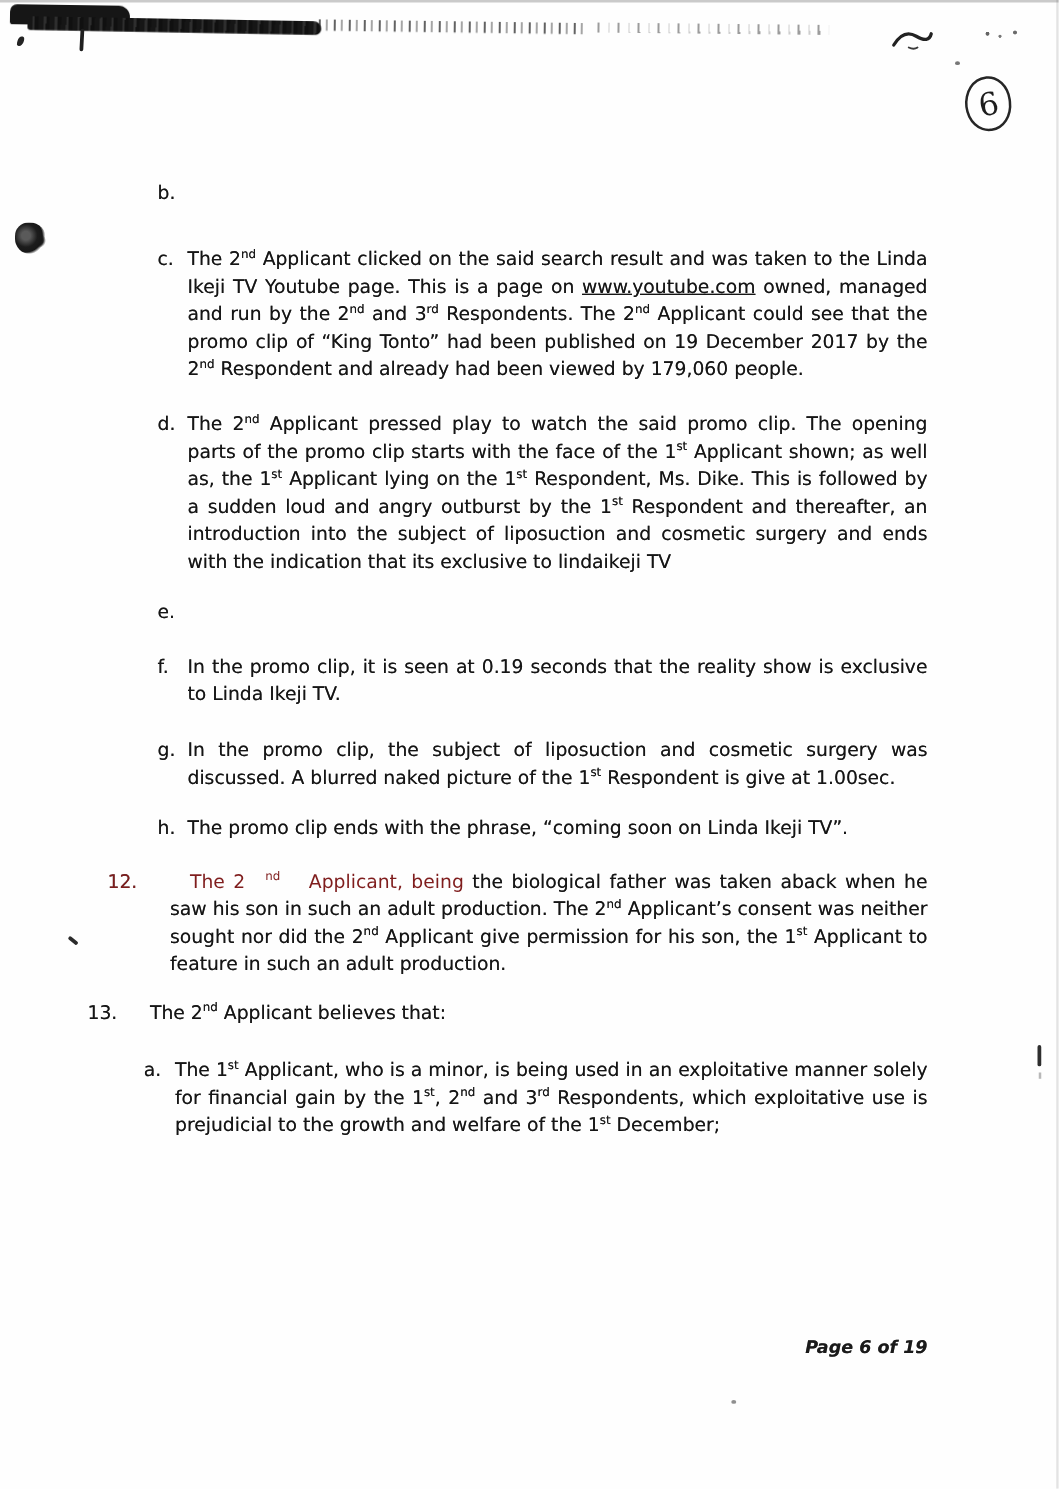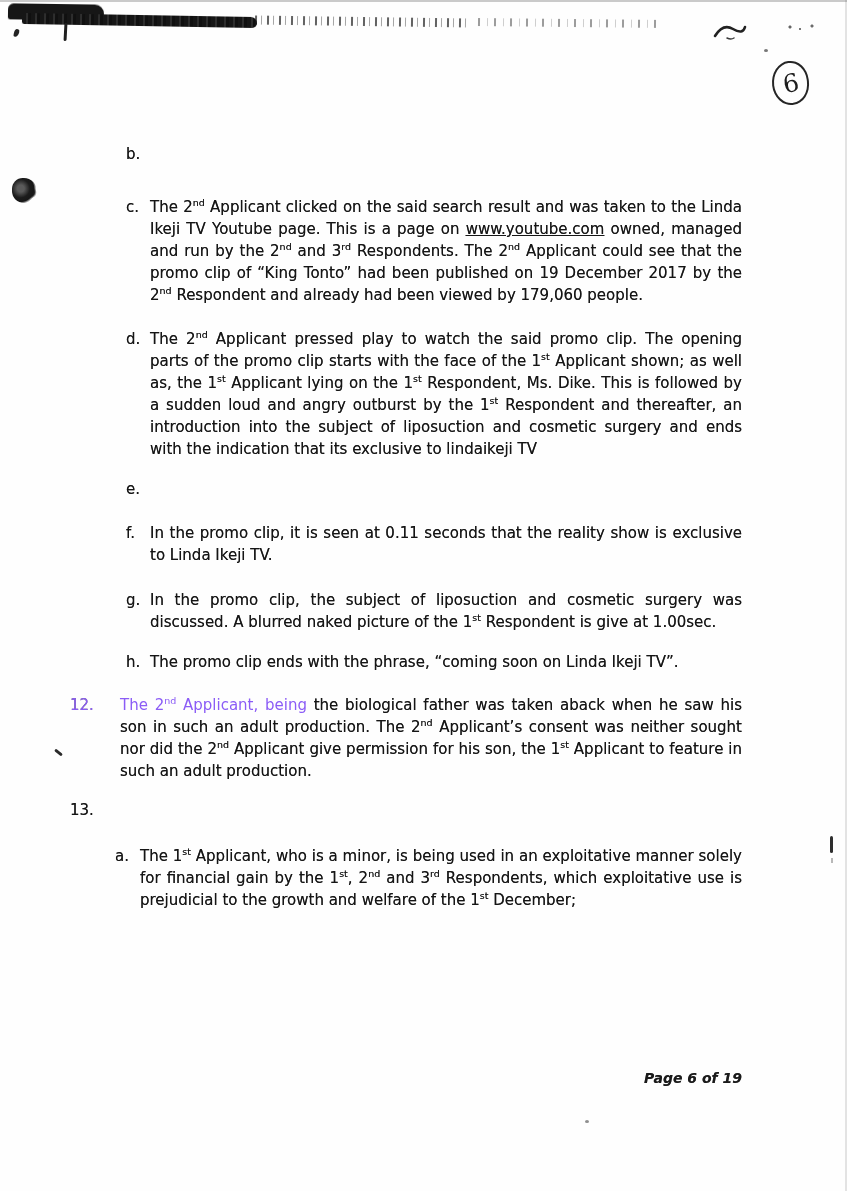"In the promo clip, it" span { text: 0.11 -> 0.19 }
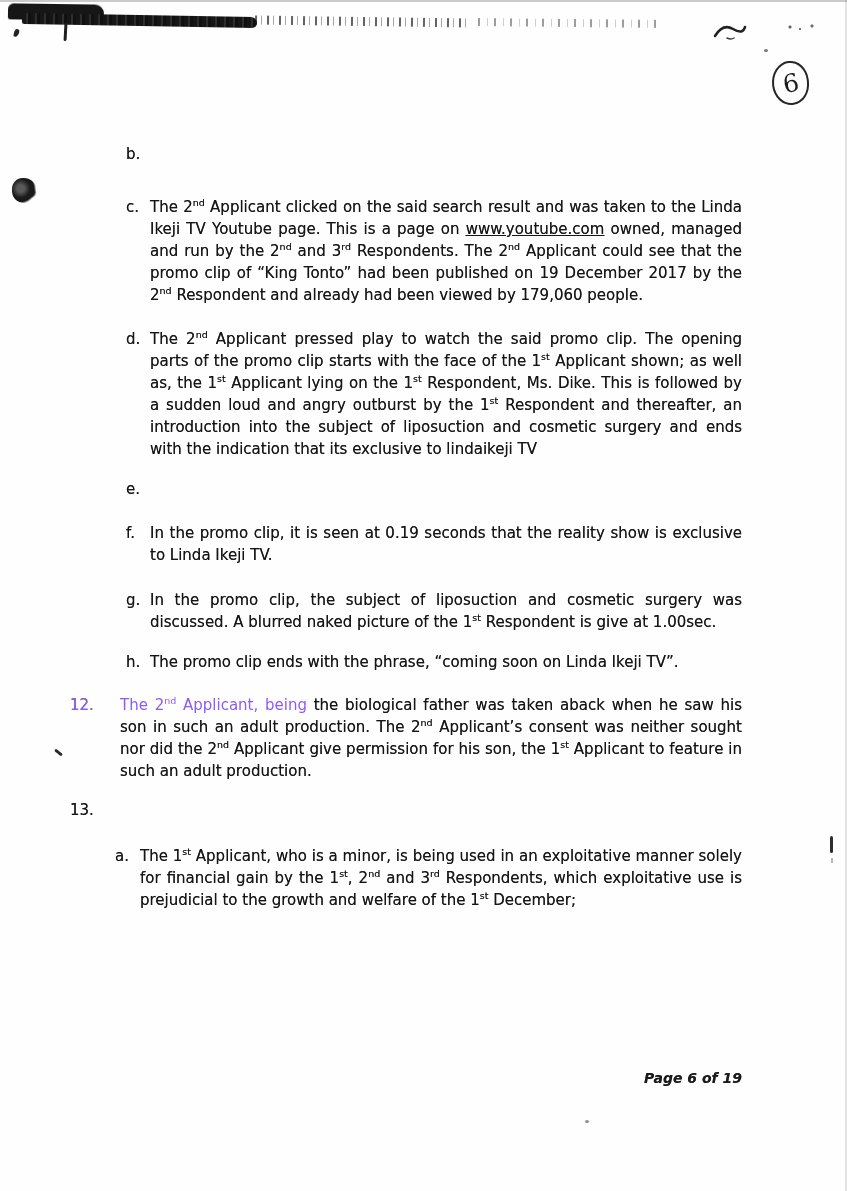"12." .r-fade { color: #8b5cf6 -> #7f1d1d; margin-left: none -> 16px }
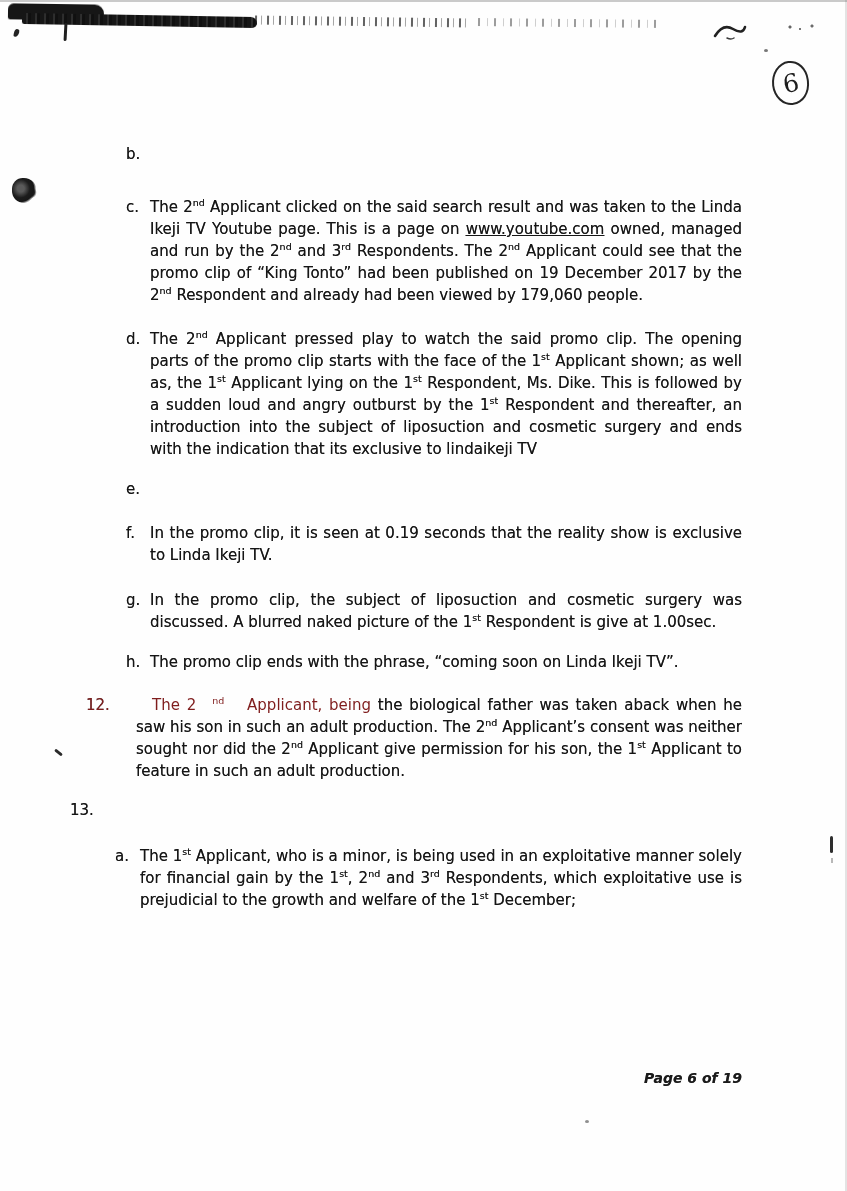"The 2nd Applicant believes that:" div.text { html: none -> <div><span>The 2</span><sup>nd</sup><span> Applicant believes that:</span></div> }
